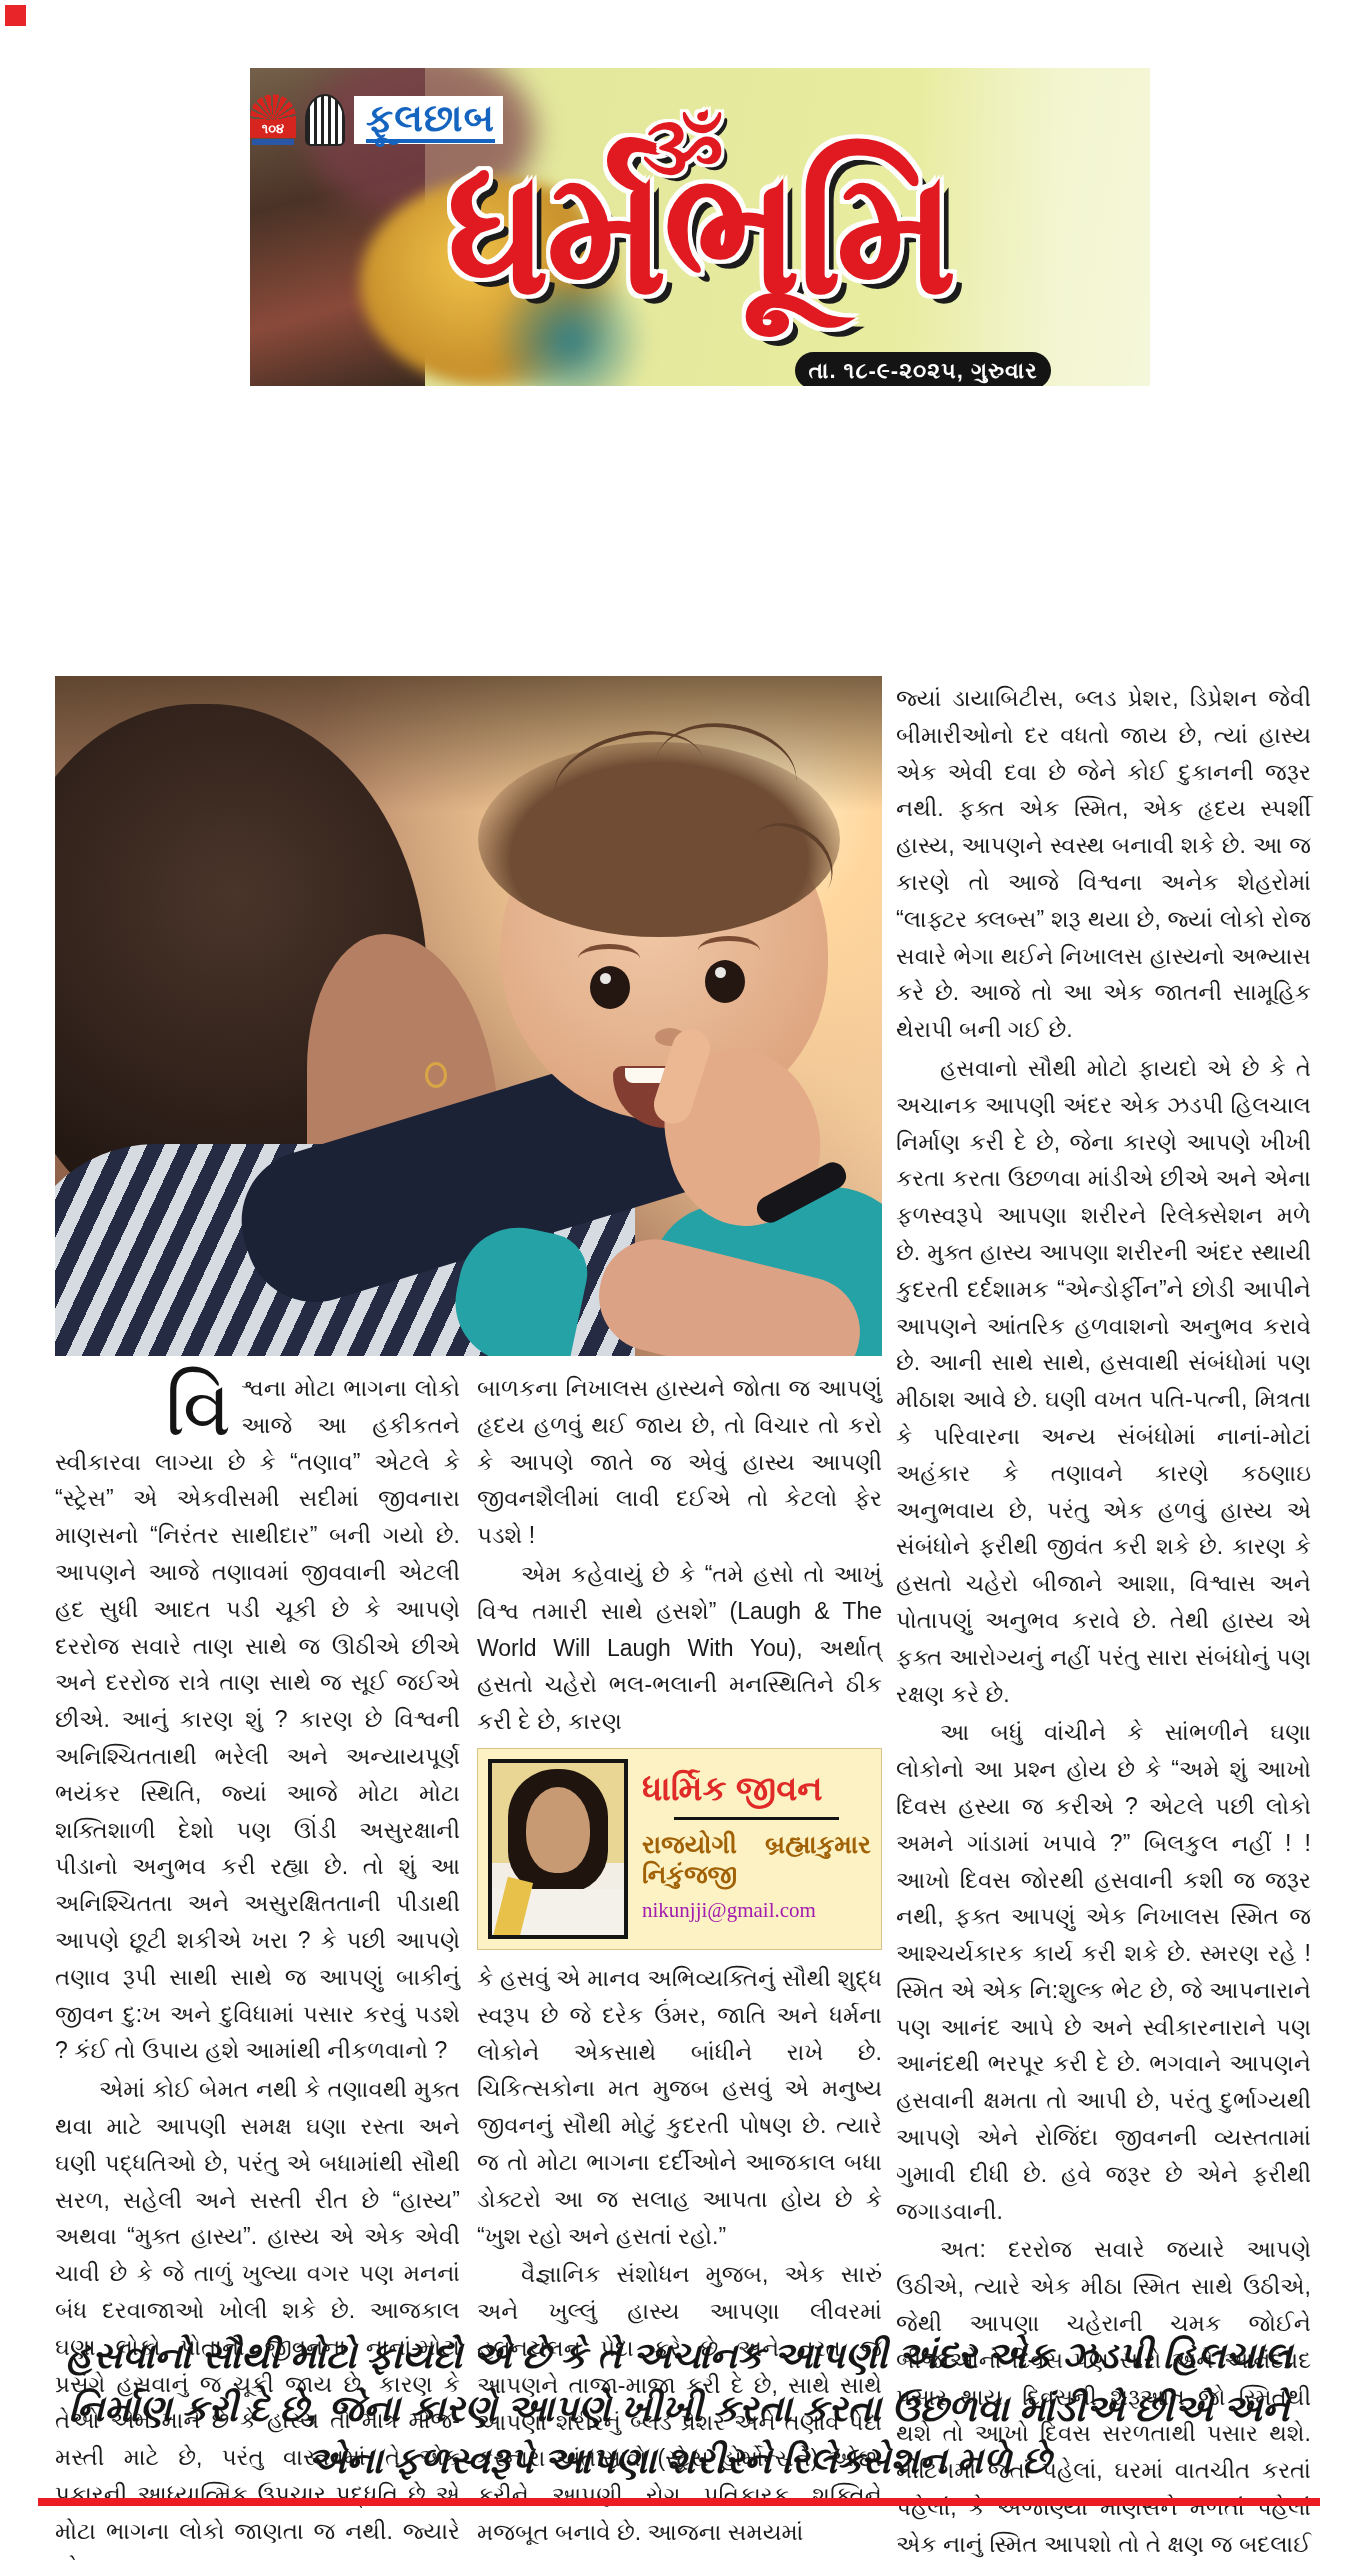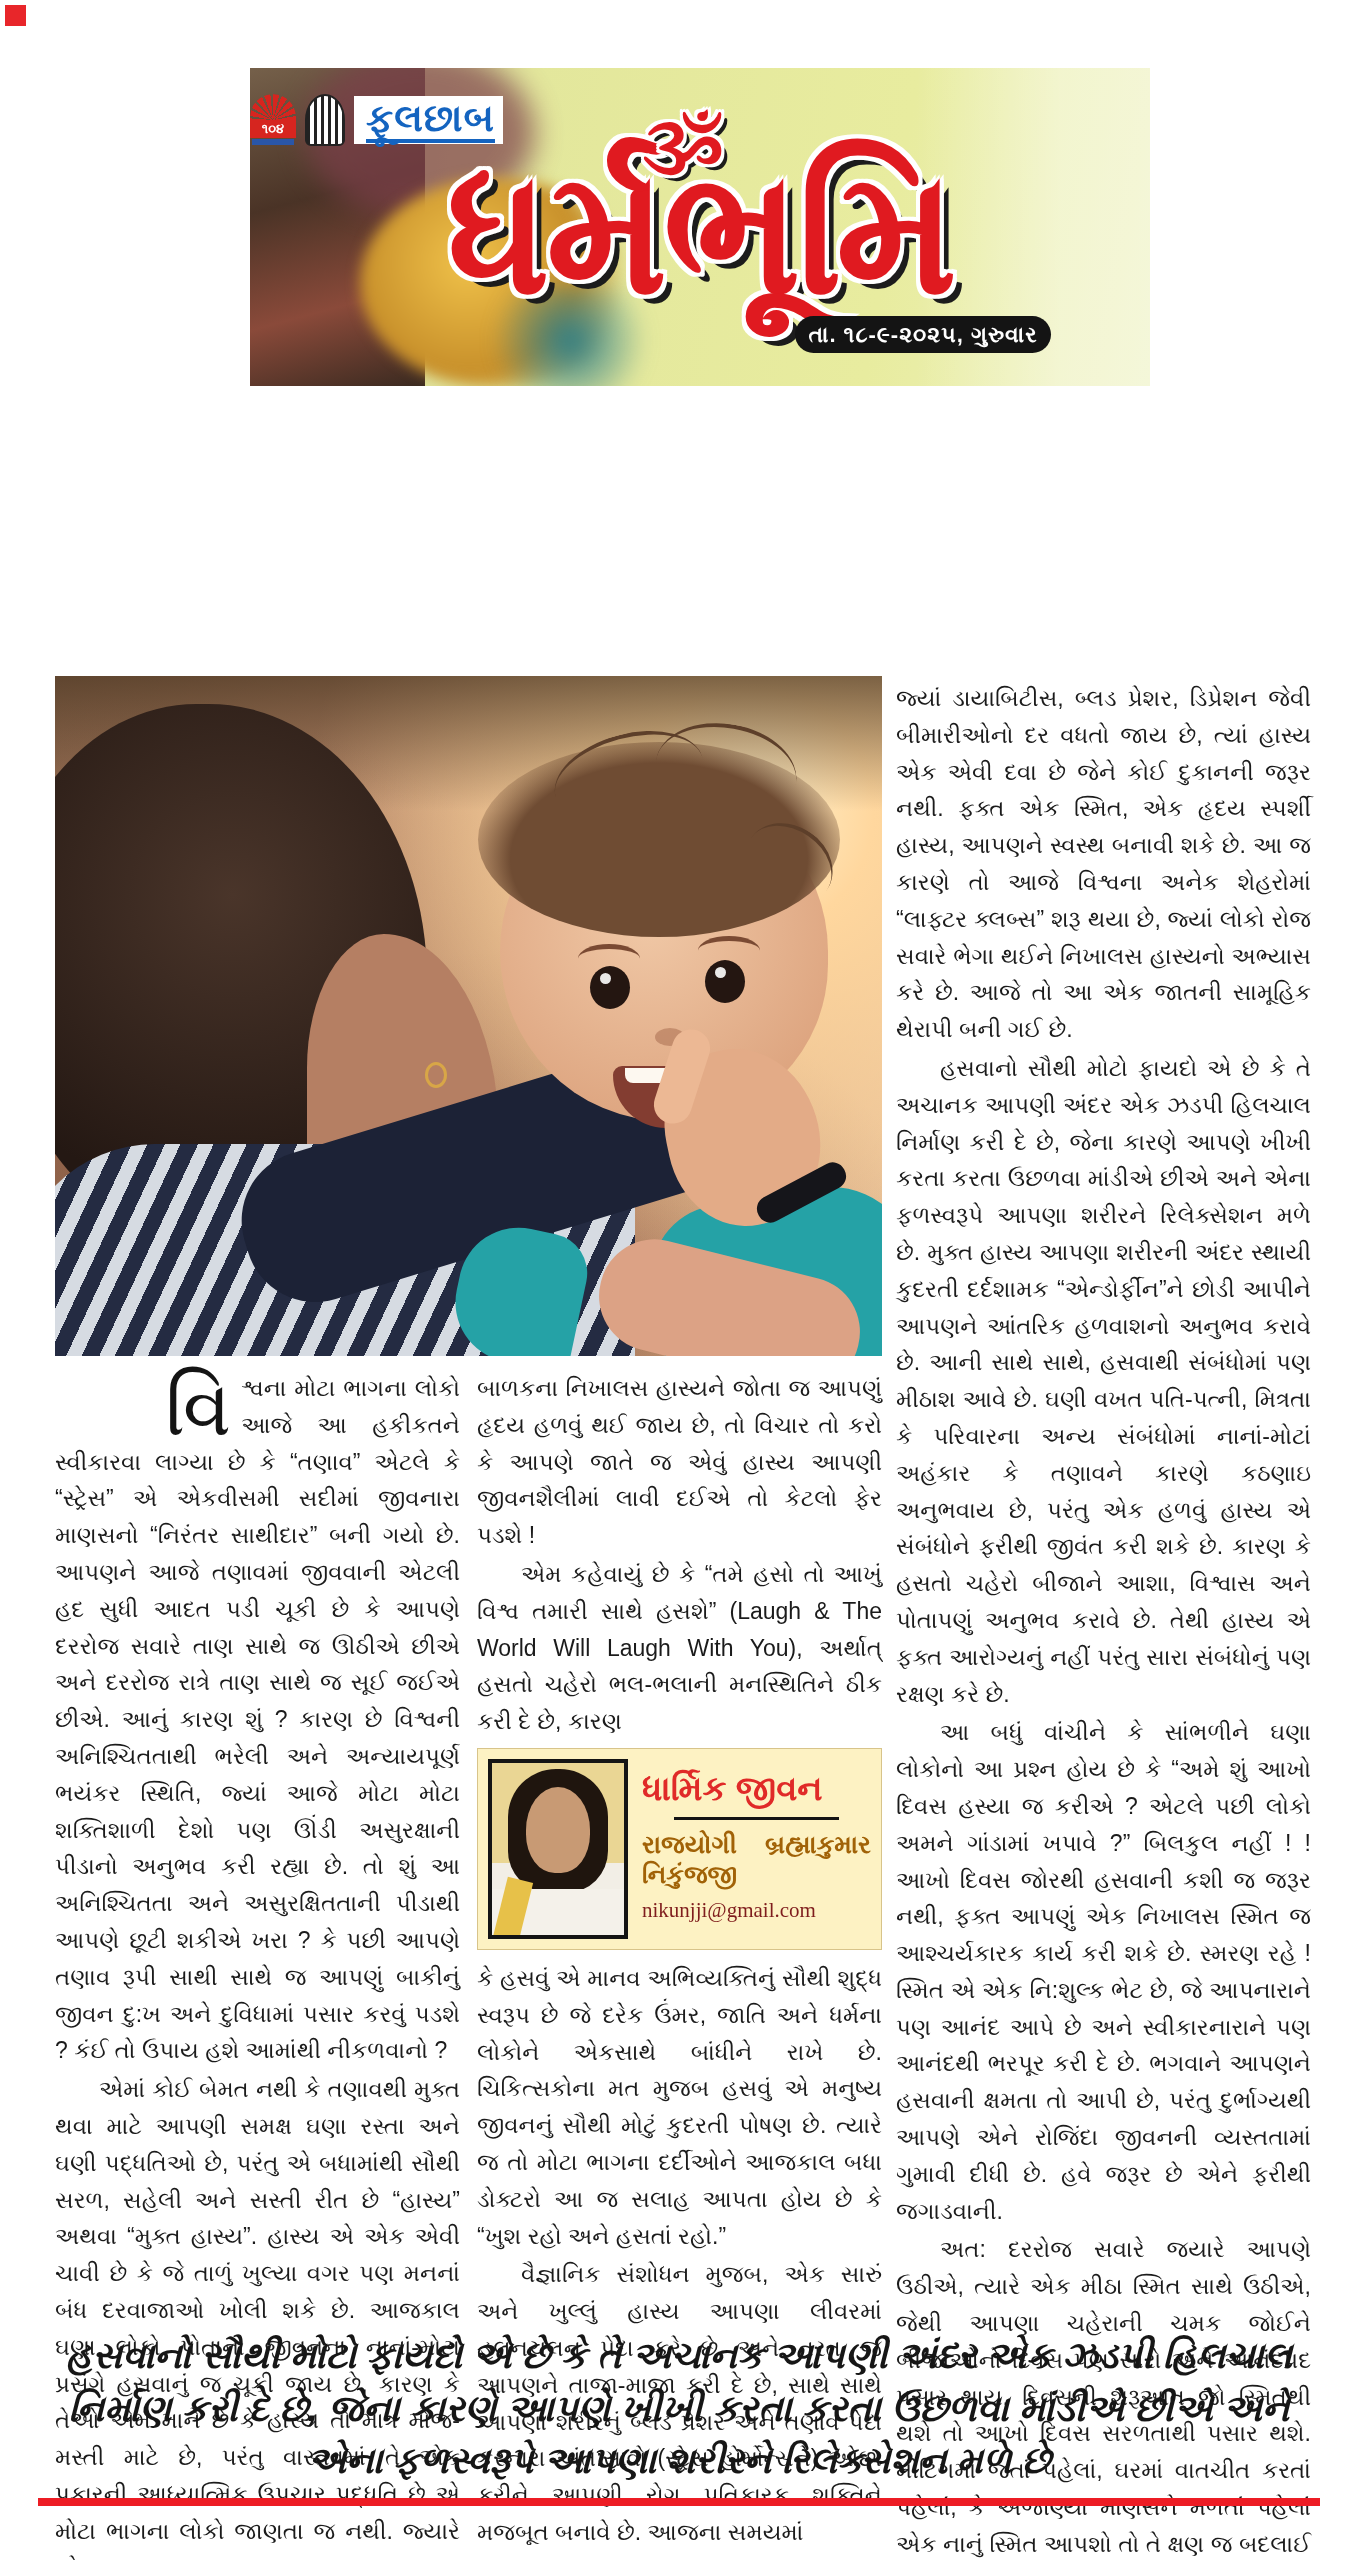"તા. ૧૮-૯-૨૦૨૫, ગુરુવાર" .date-badge { top: 248px -> 284px }
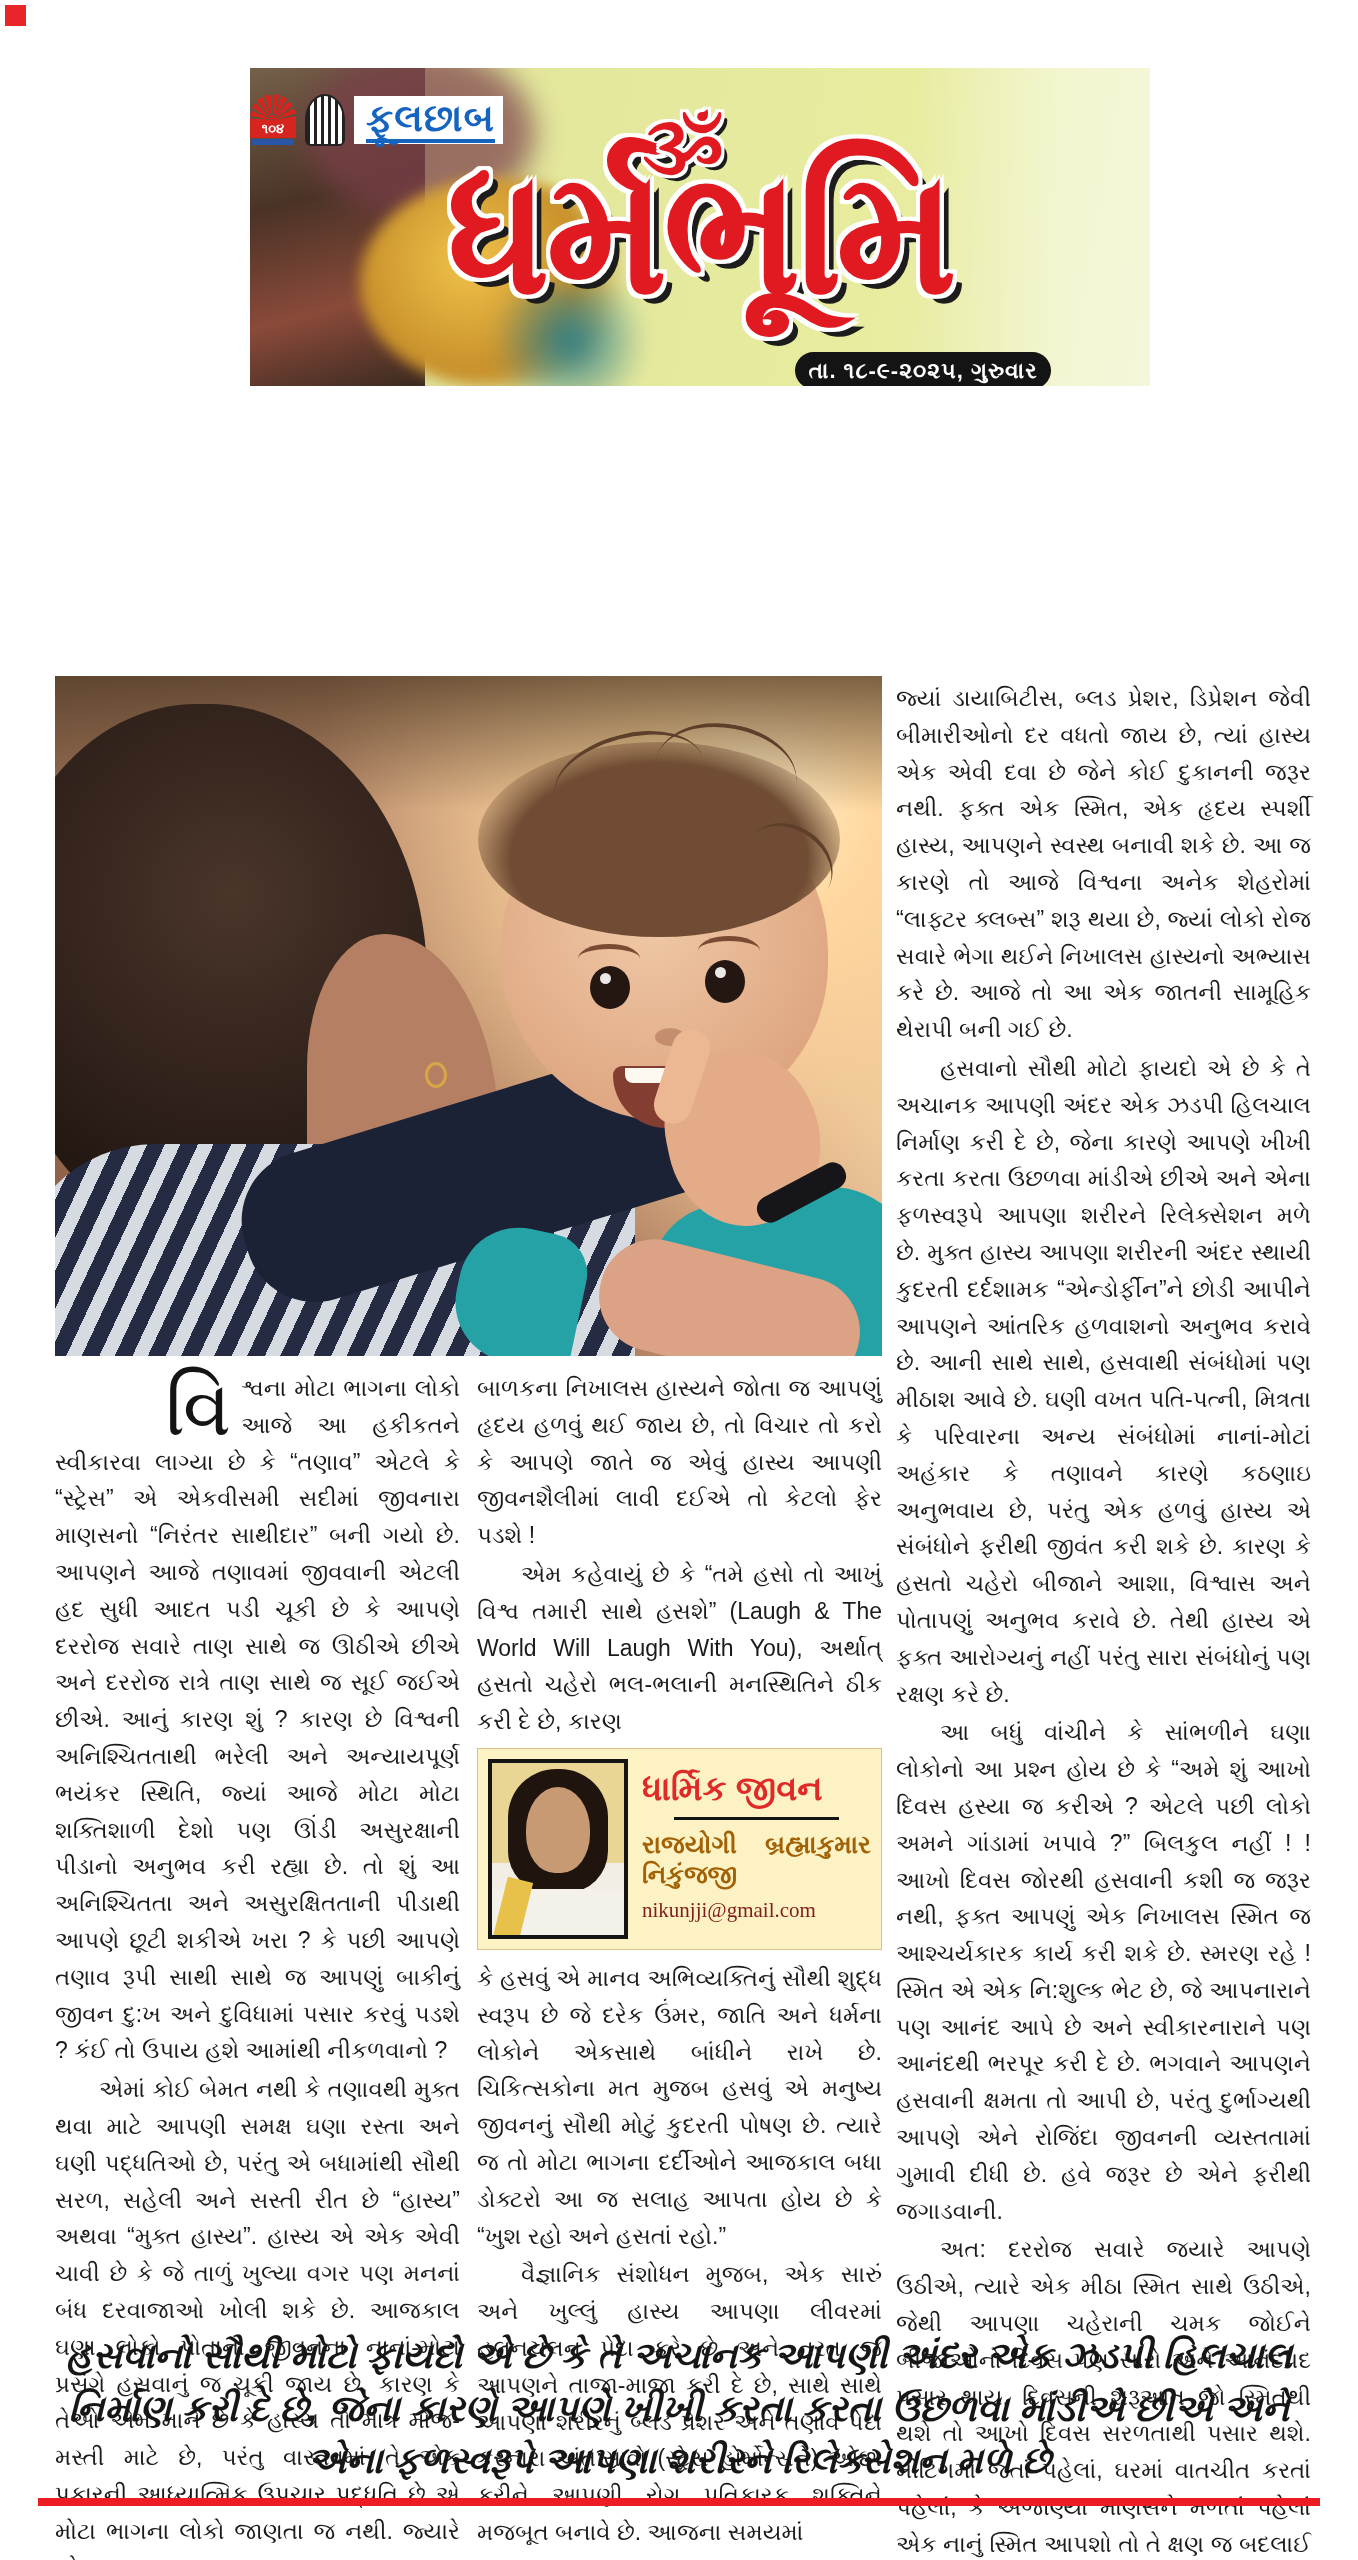"nikunjji@gmail.com" .abox-email { color: #7f1d1d -> #a21caf }
